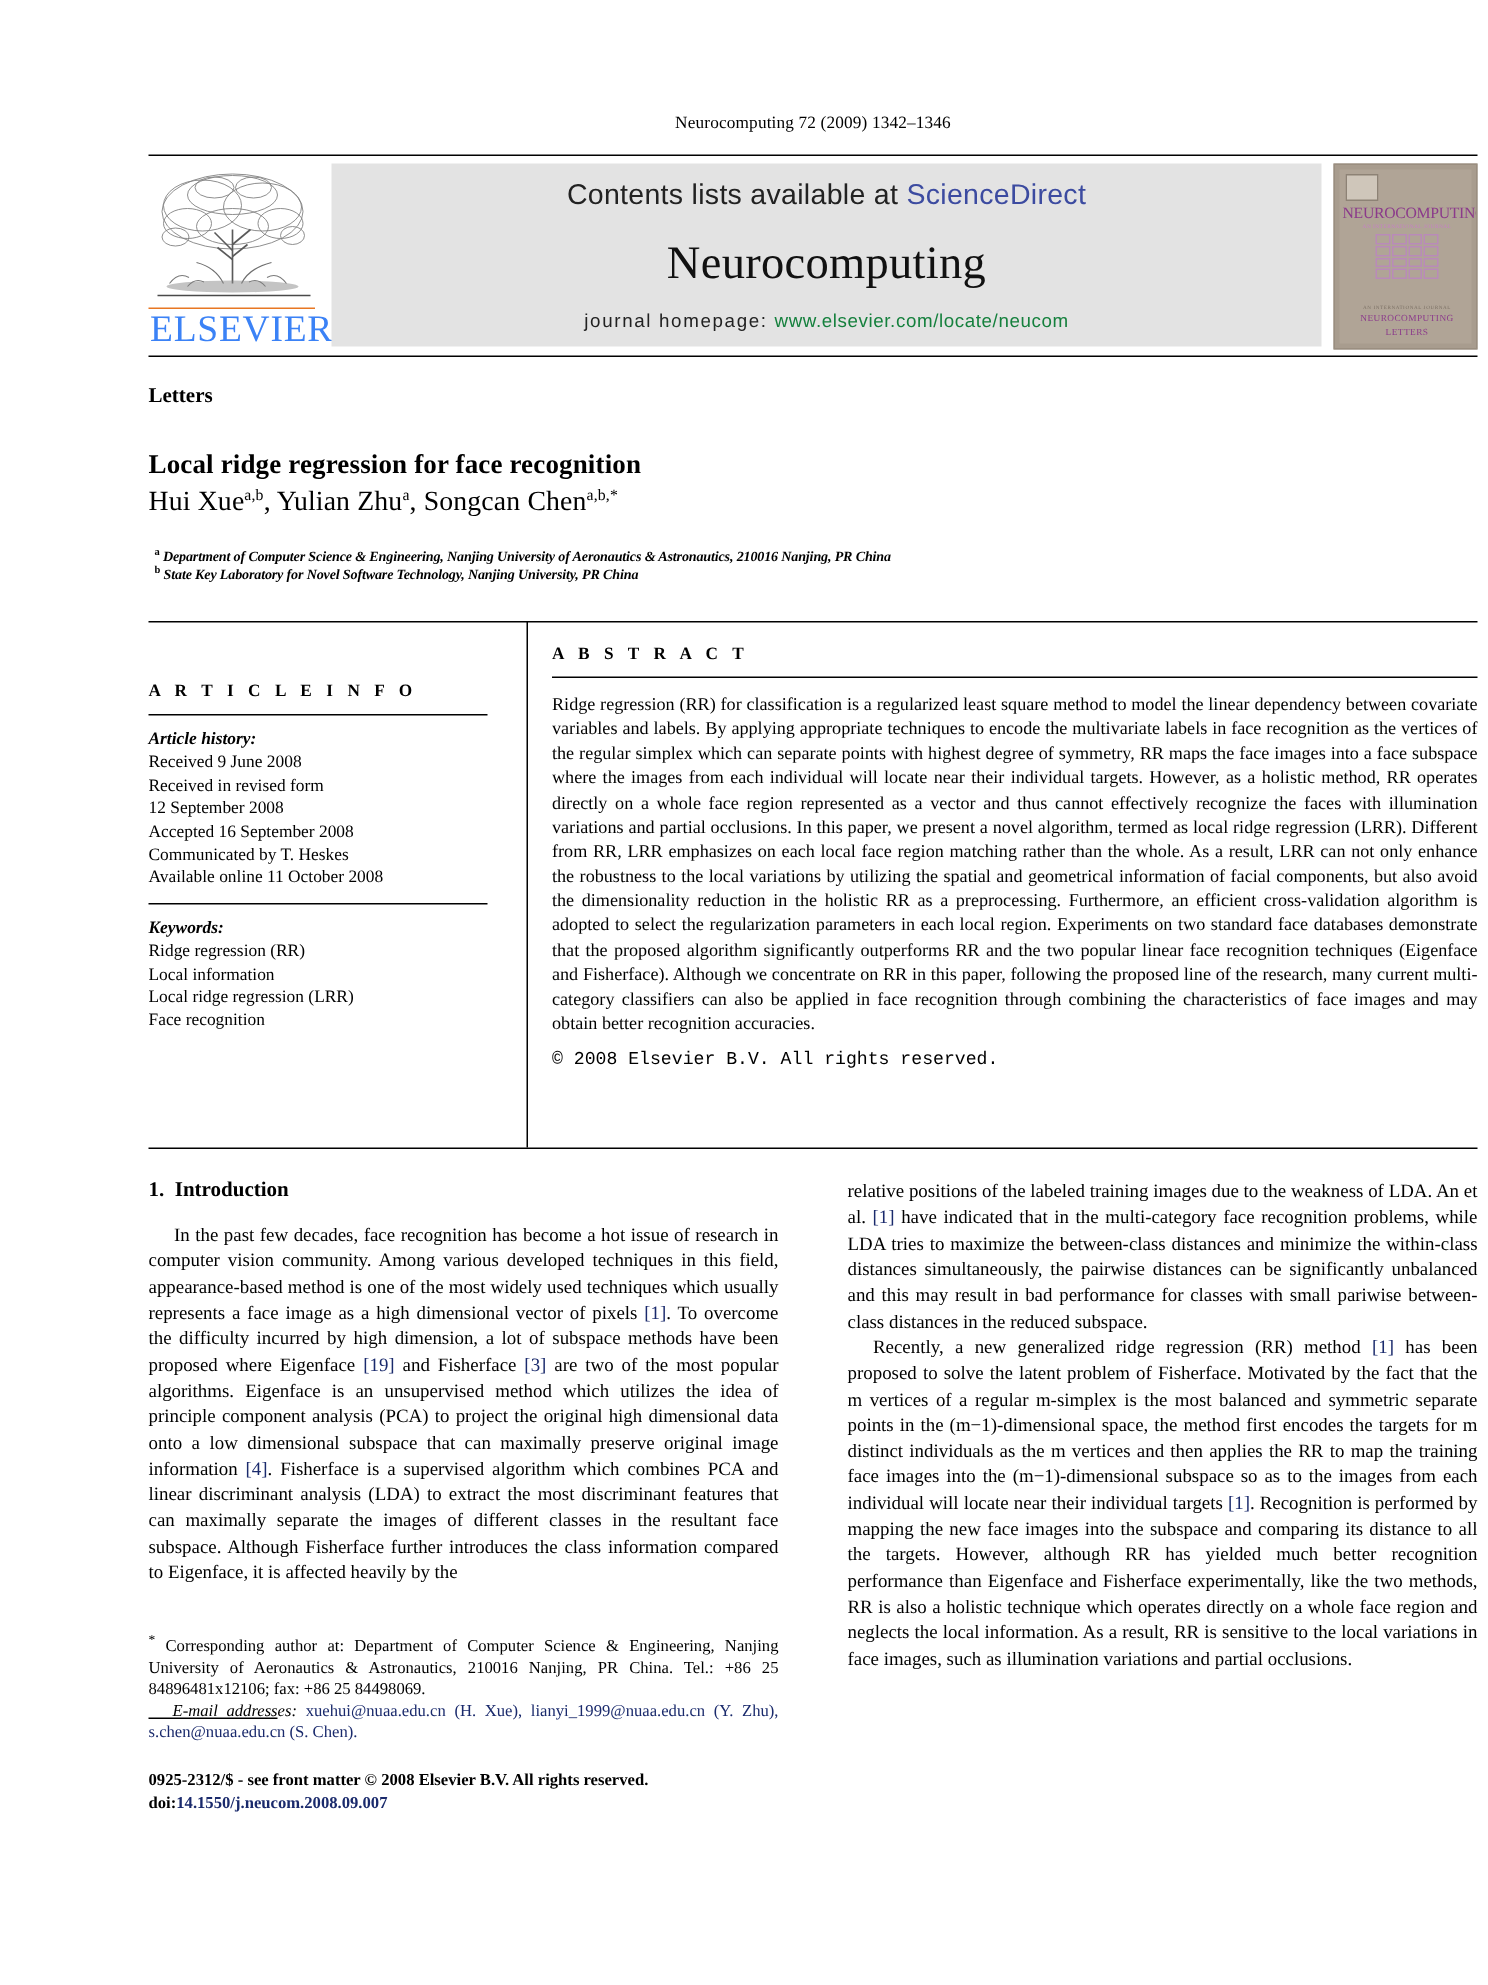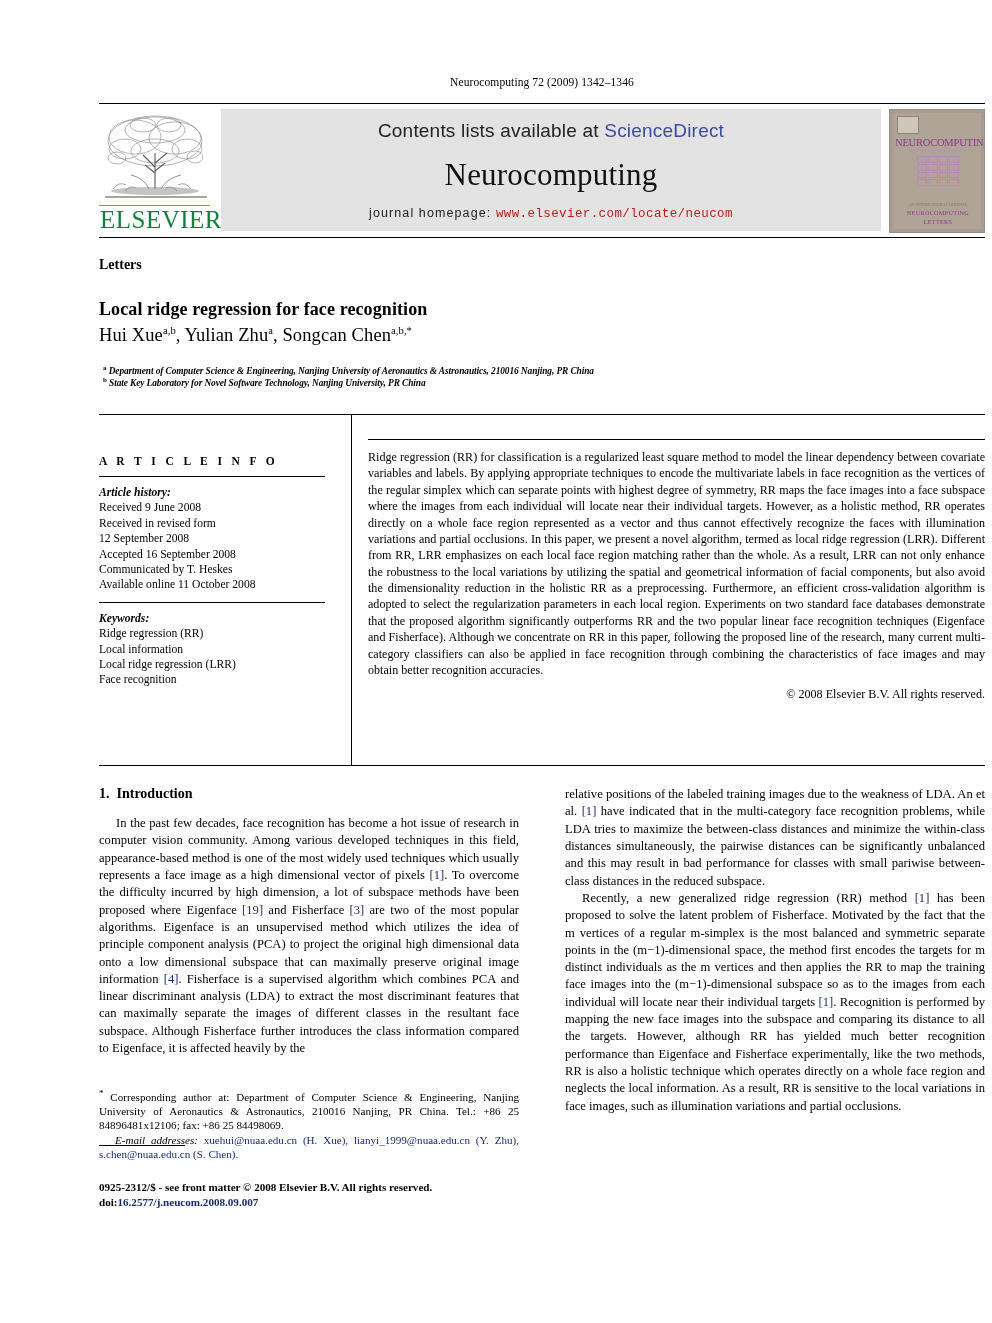"ELSEVIER" .elsevier-word { color: #15803d -> #3b82f6 }
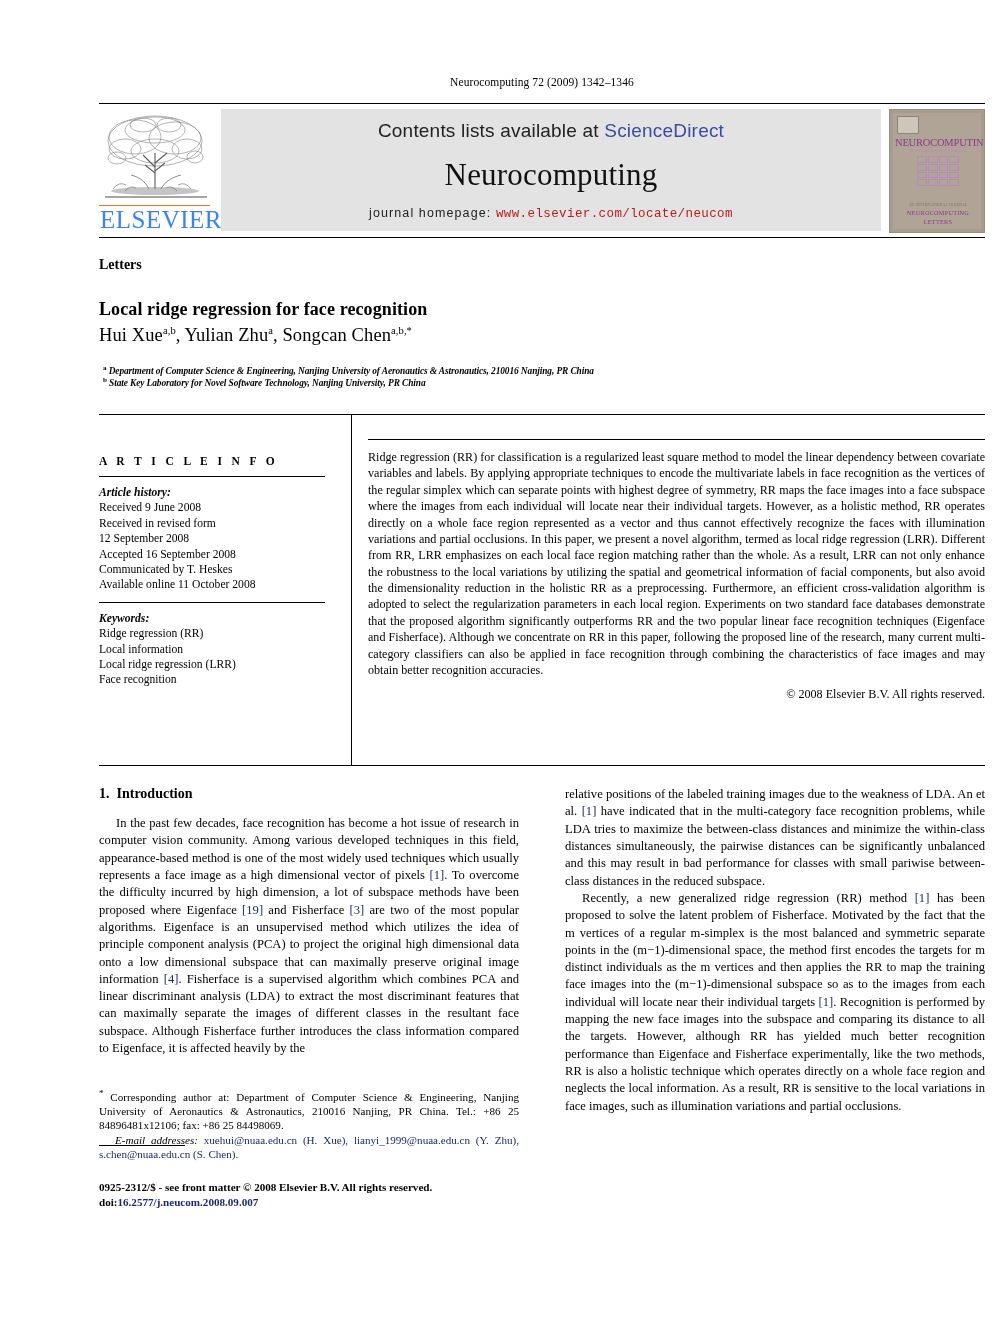"www.elsevier.com/locate/neucom" .homepage-line .url { color: #b91c1c -> #15803d; font-family: Liberation Mono, monospace -> none }
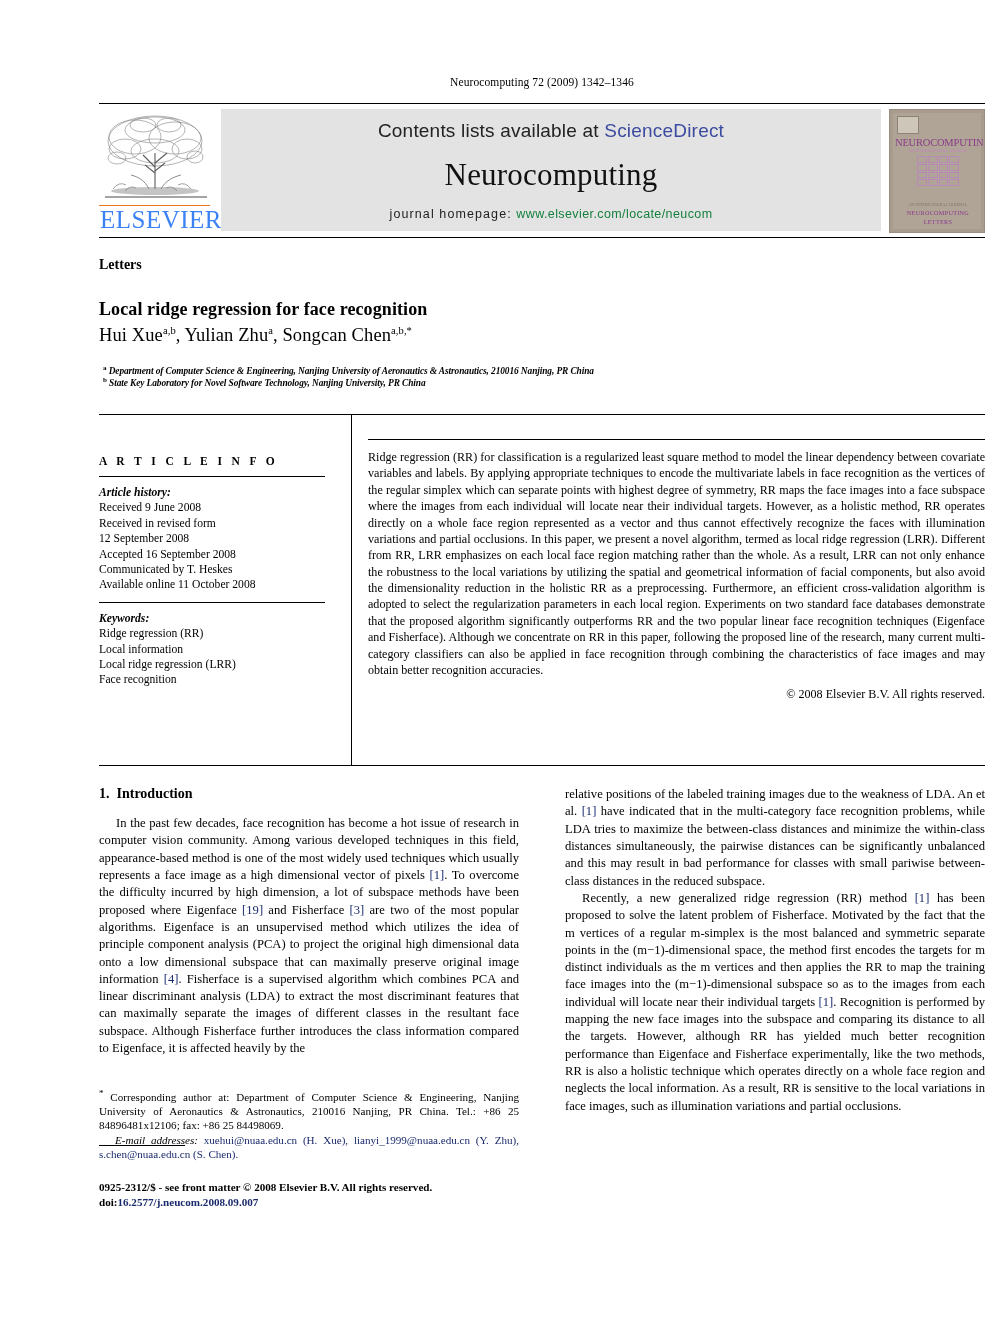"A B S T R" div.heading-spaced { html: none -> <div>A B S T R A C T</div> }
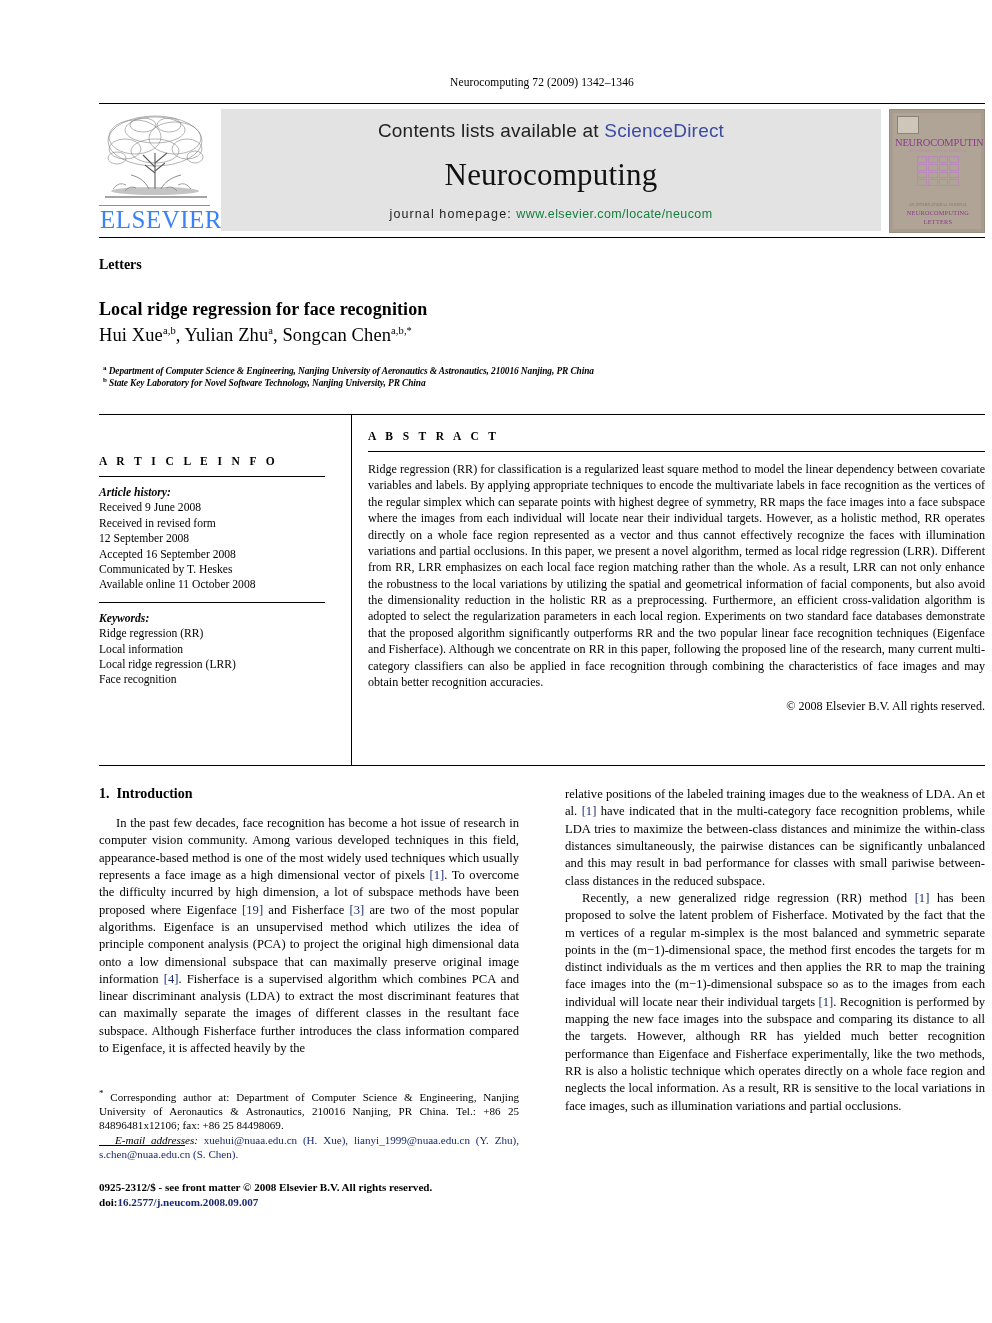"© 2008 Elsevier B.V. All" .abs-copy { font-family: none -> Liberation Mono, monospace; text-align: right -> none }
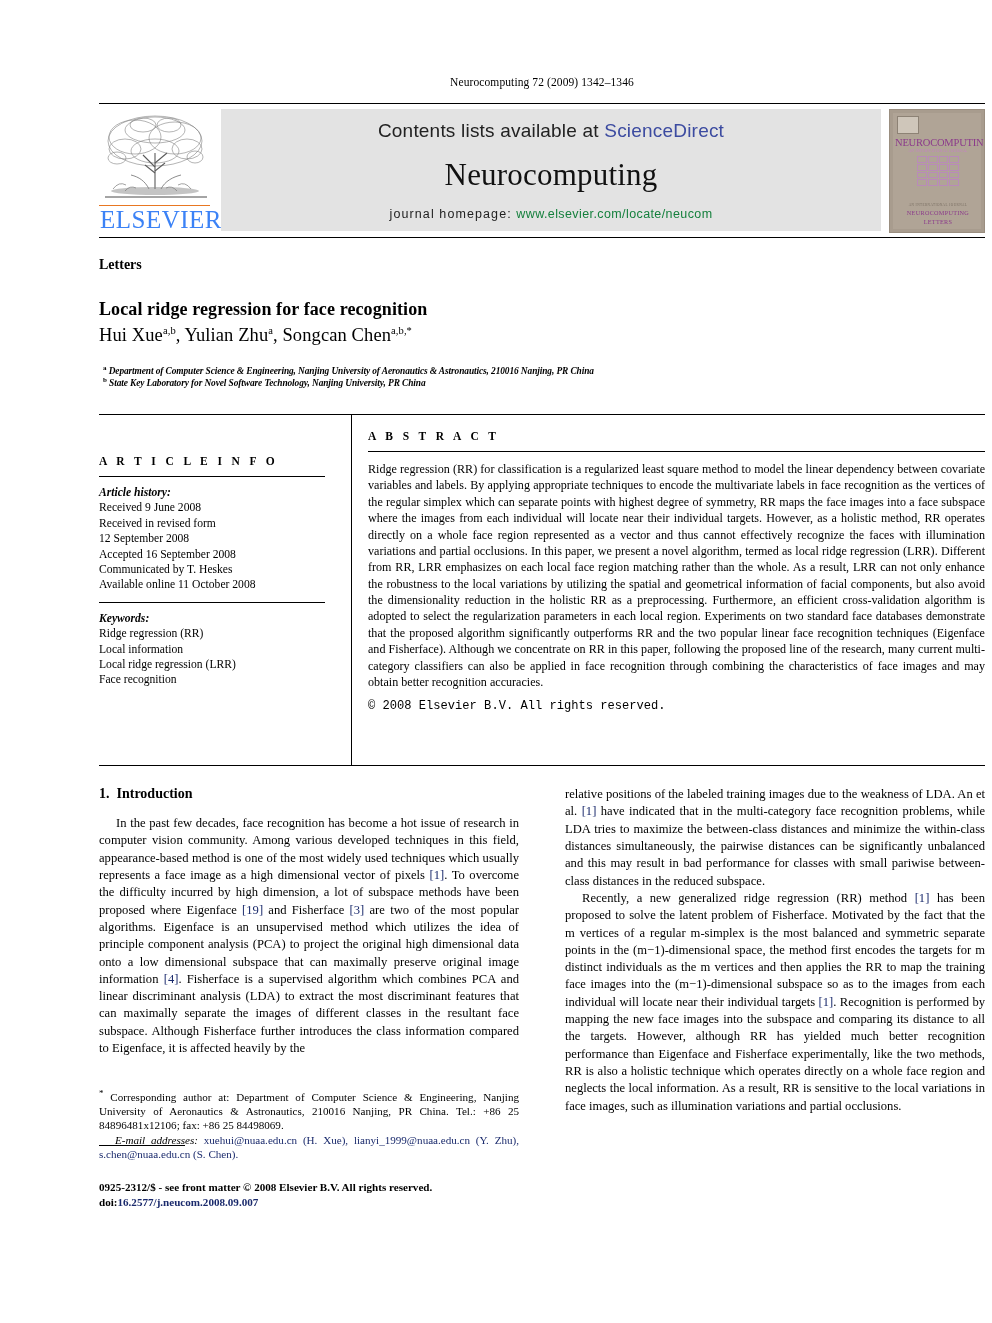"16.2577/j.neucom.2008.09.007" span.doi { text: 16.2577/j.neucom.2008.09.007 -> 14.1550/j.neucom.2008.09.007 }
